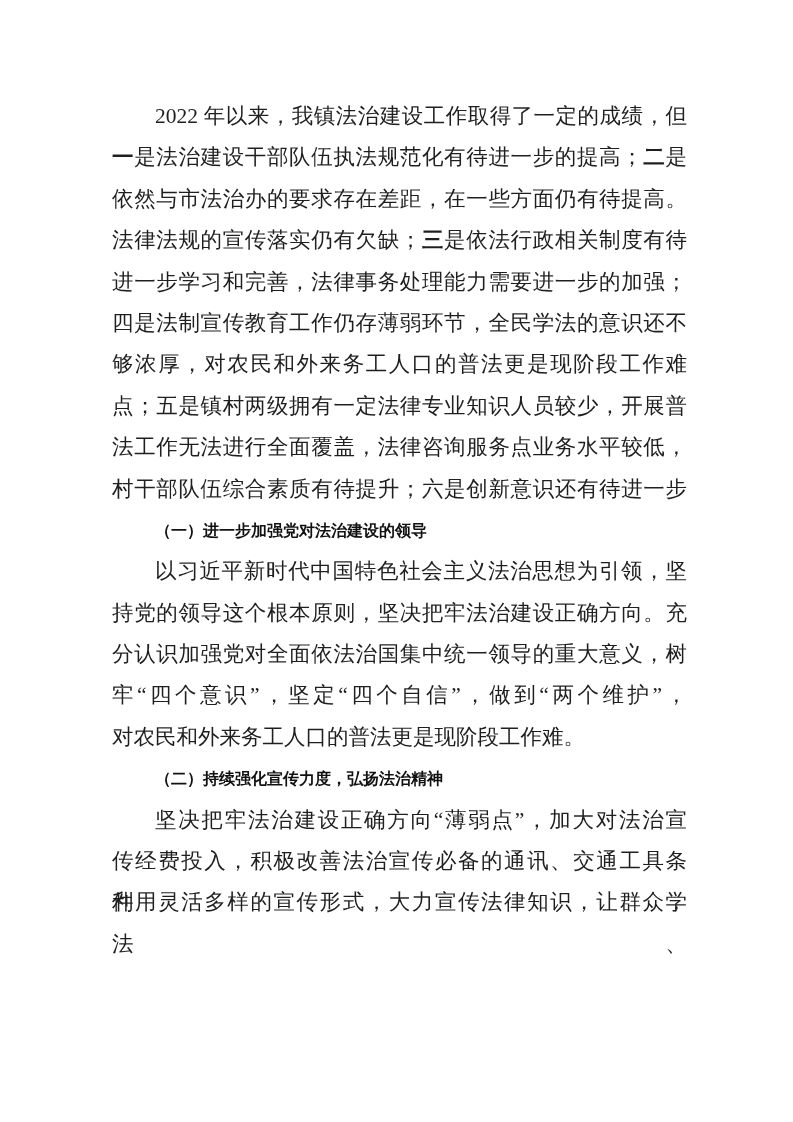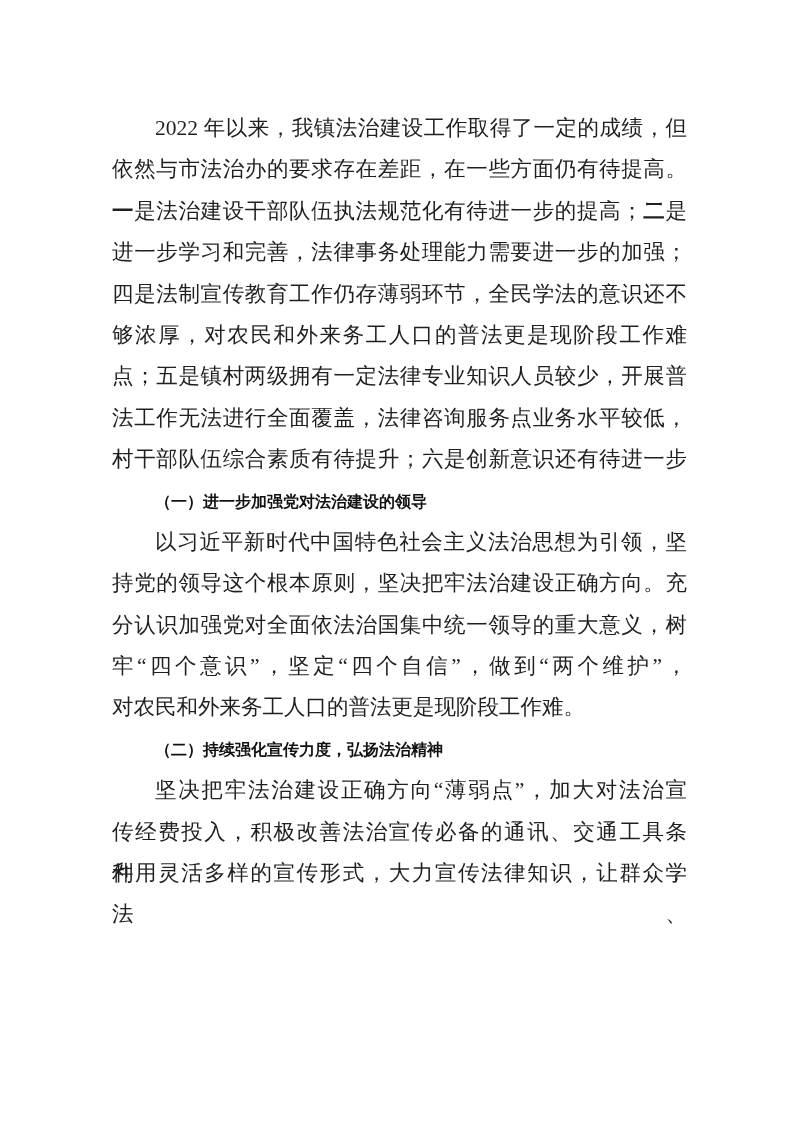"2022 年以来，我镇法治建设工作取得了一定的成绩，但" .content { top: 108px -> 96px }
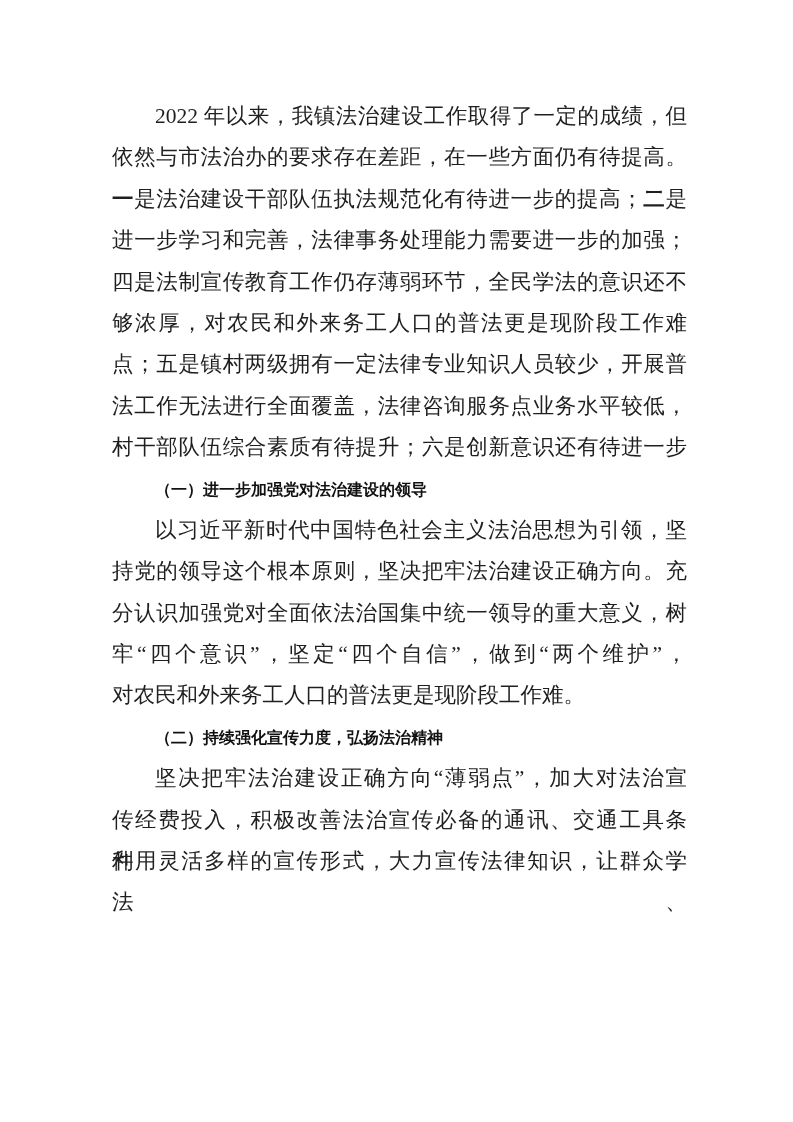"依然与市法治办的要求存在差距，在一些方面仍有待提高。" div.line { order: before "一是法治建设干部队伍执法规范化有待进一步的提高；二是" -> after "一是法治建设干部队伍执法规范化有待进一步的提高；二是" }
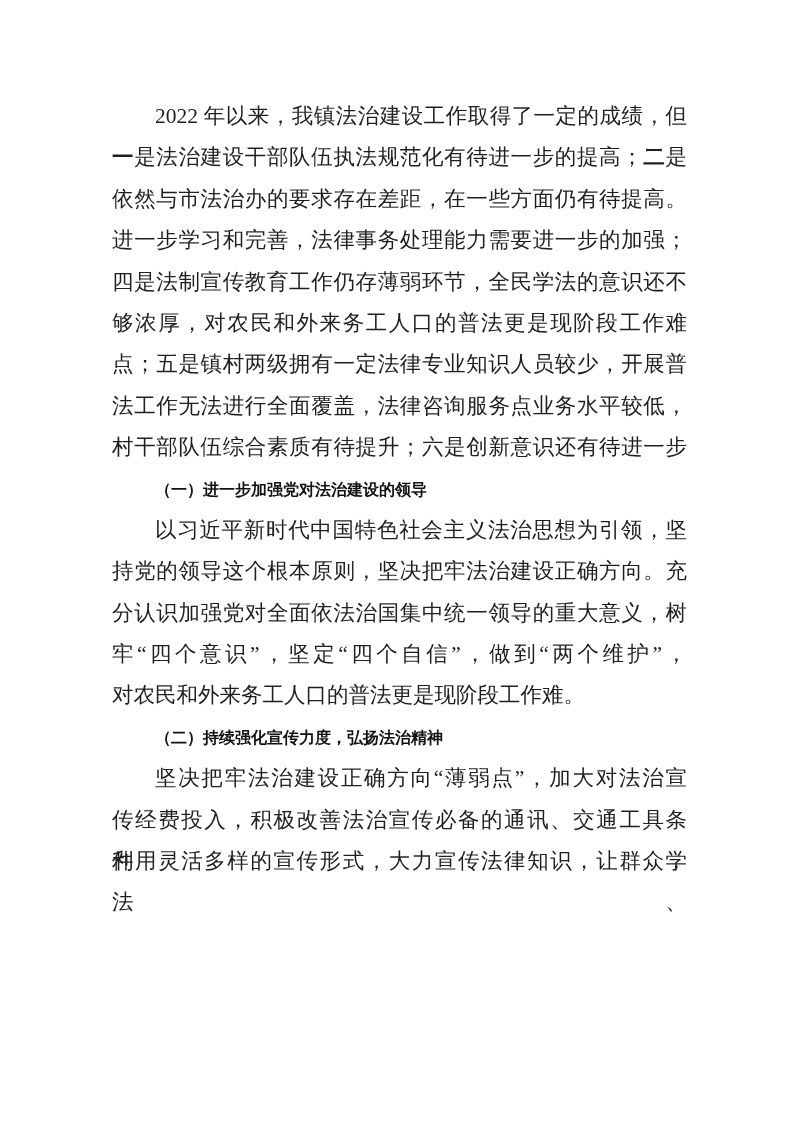"法律法规的宣传落实仍有欠缺；三是依法行政相关制度有待" div.line { html: none -> <div><span>法律法规的宣传落实仍有欠缺；</span><span>三</span><span>是依法行政相关制度有待</span></div> }
